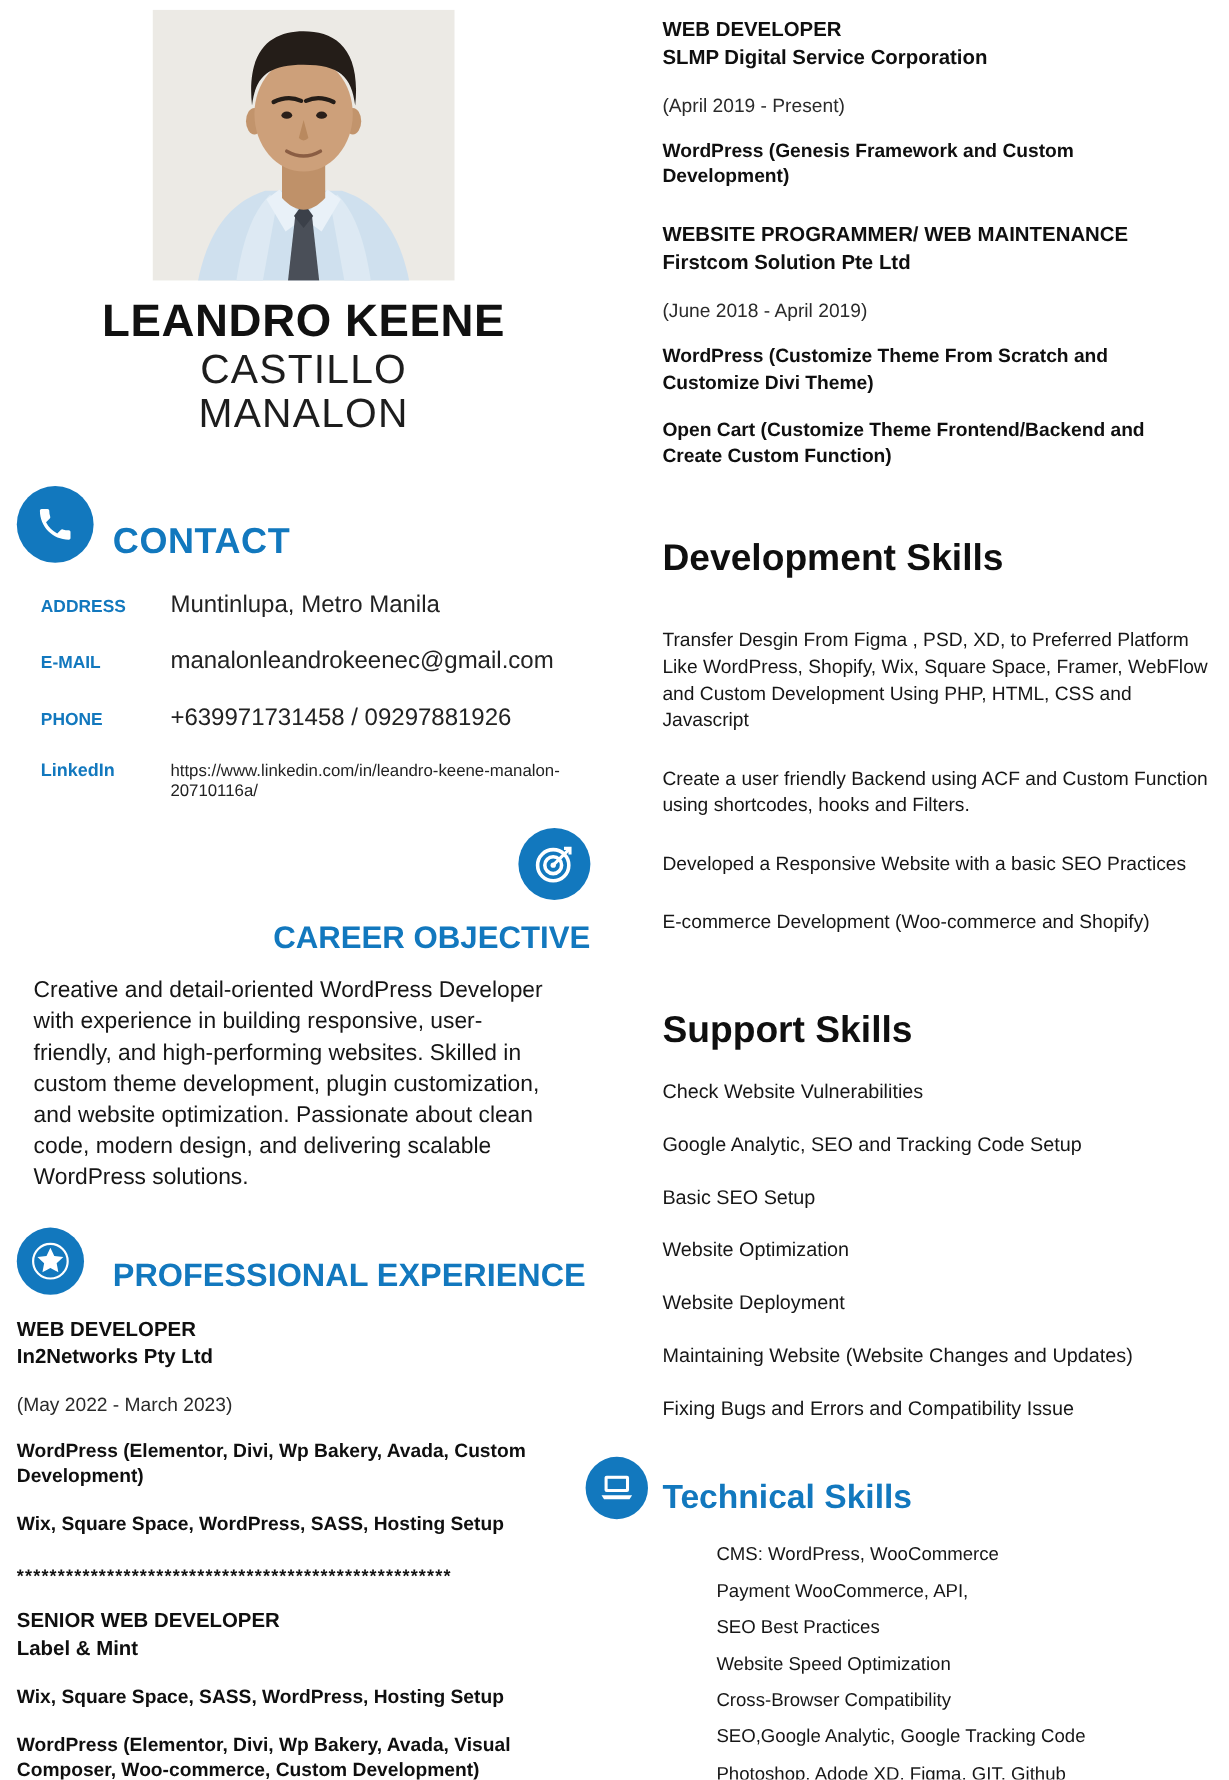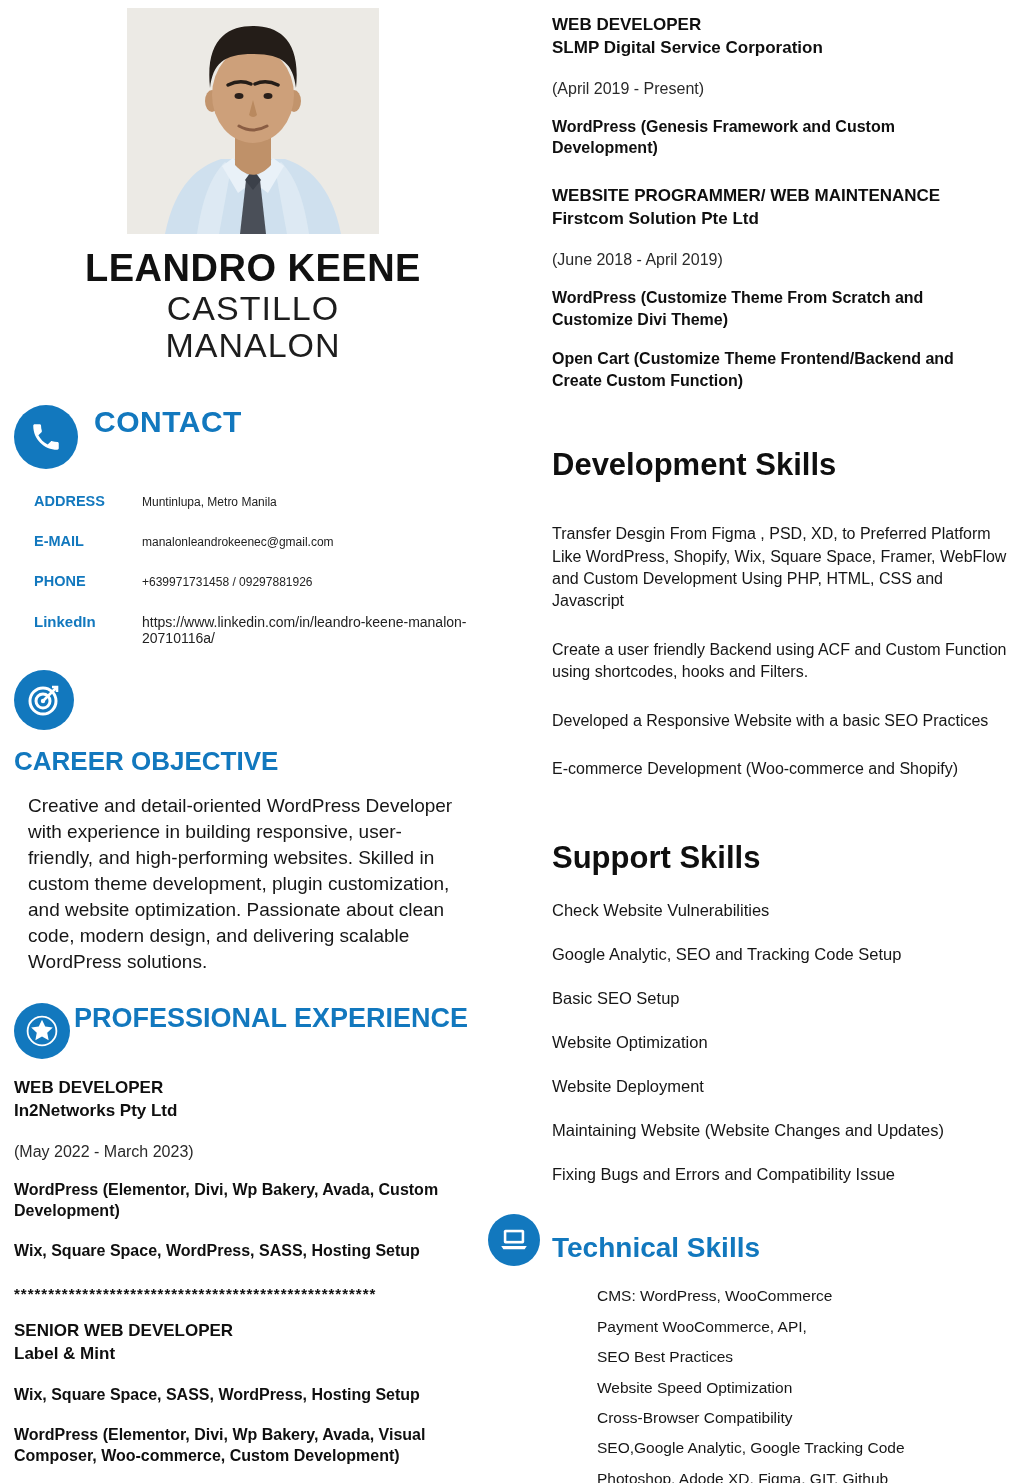"CONTACT" .sec-head { align-items: flex-start -> flex-end }
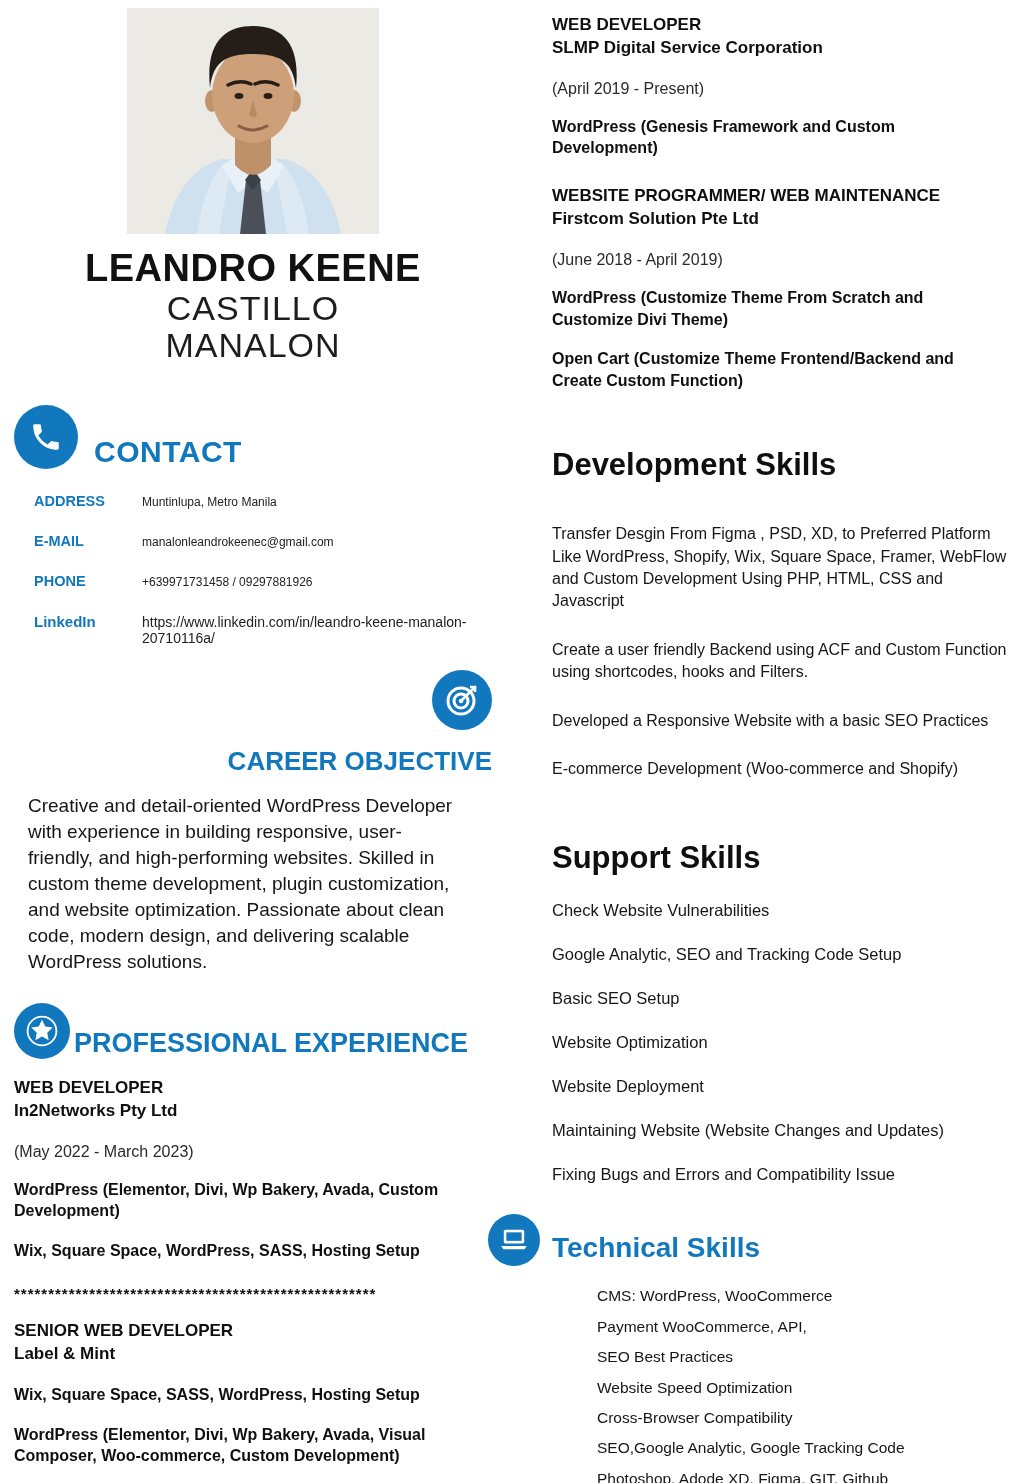"Muntinlupa, Metro Manila" .c-value { font-size: 12px -> 20px }
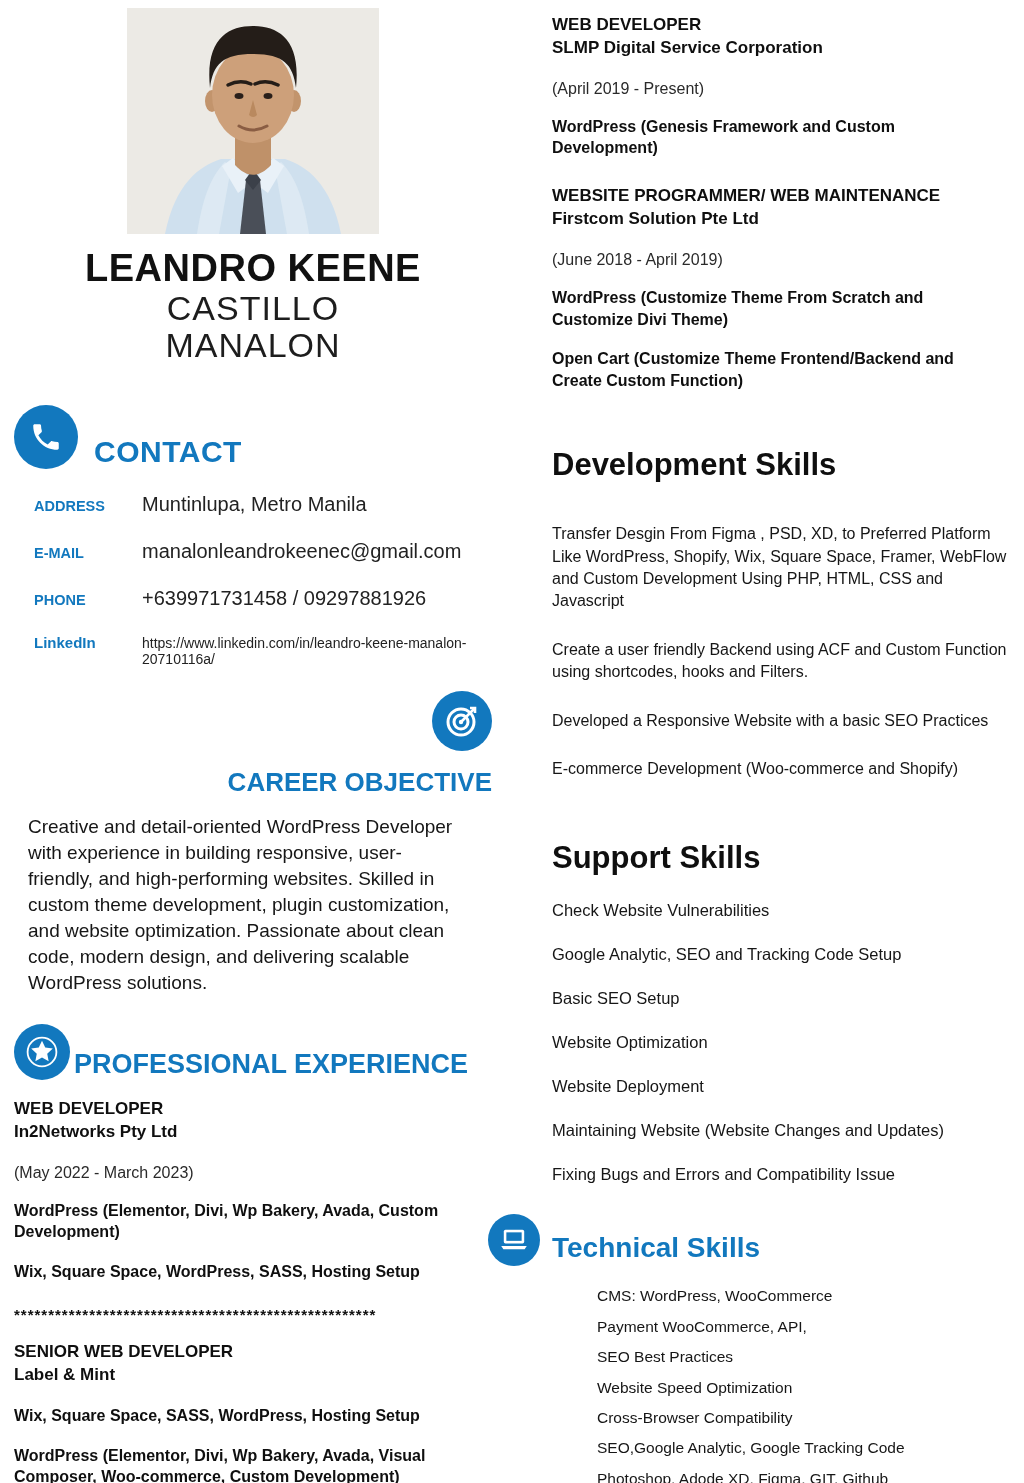"PROFESSIONAL EXPERIENCE" .exp-head { gap: 4px -> 24px }
